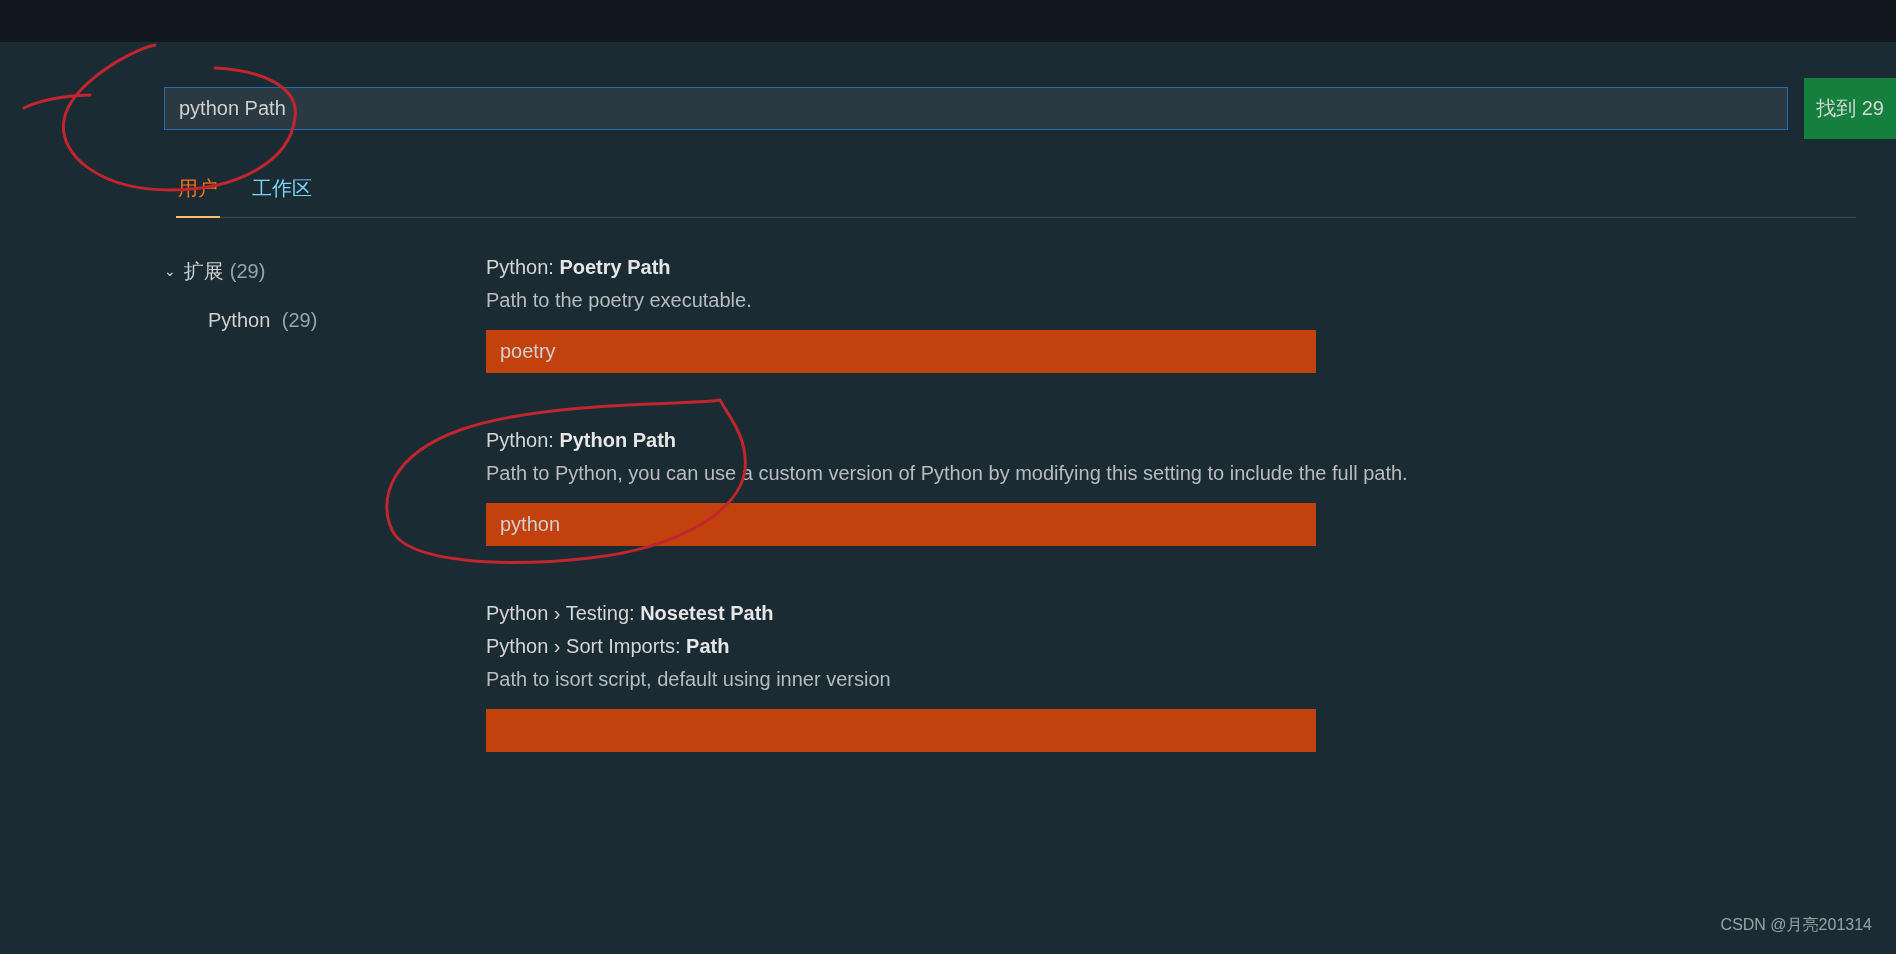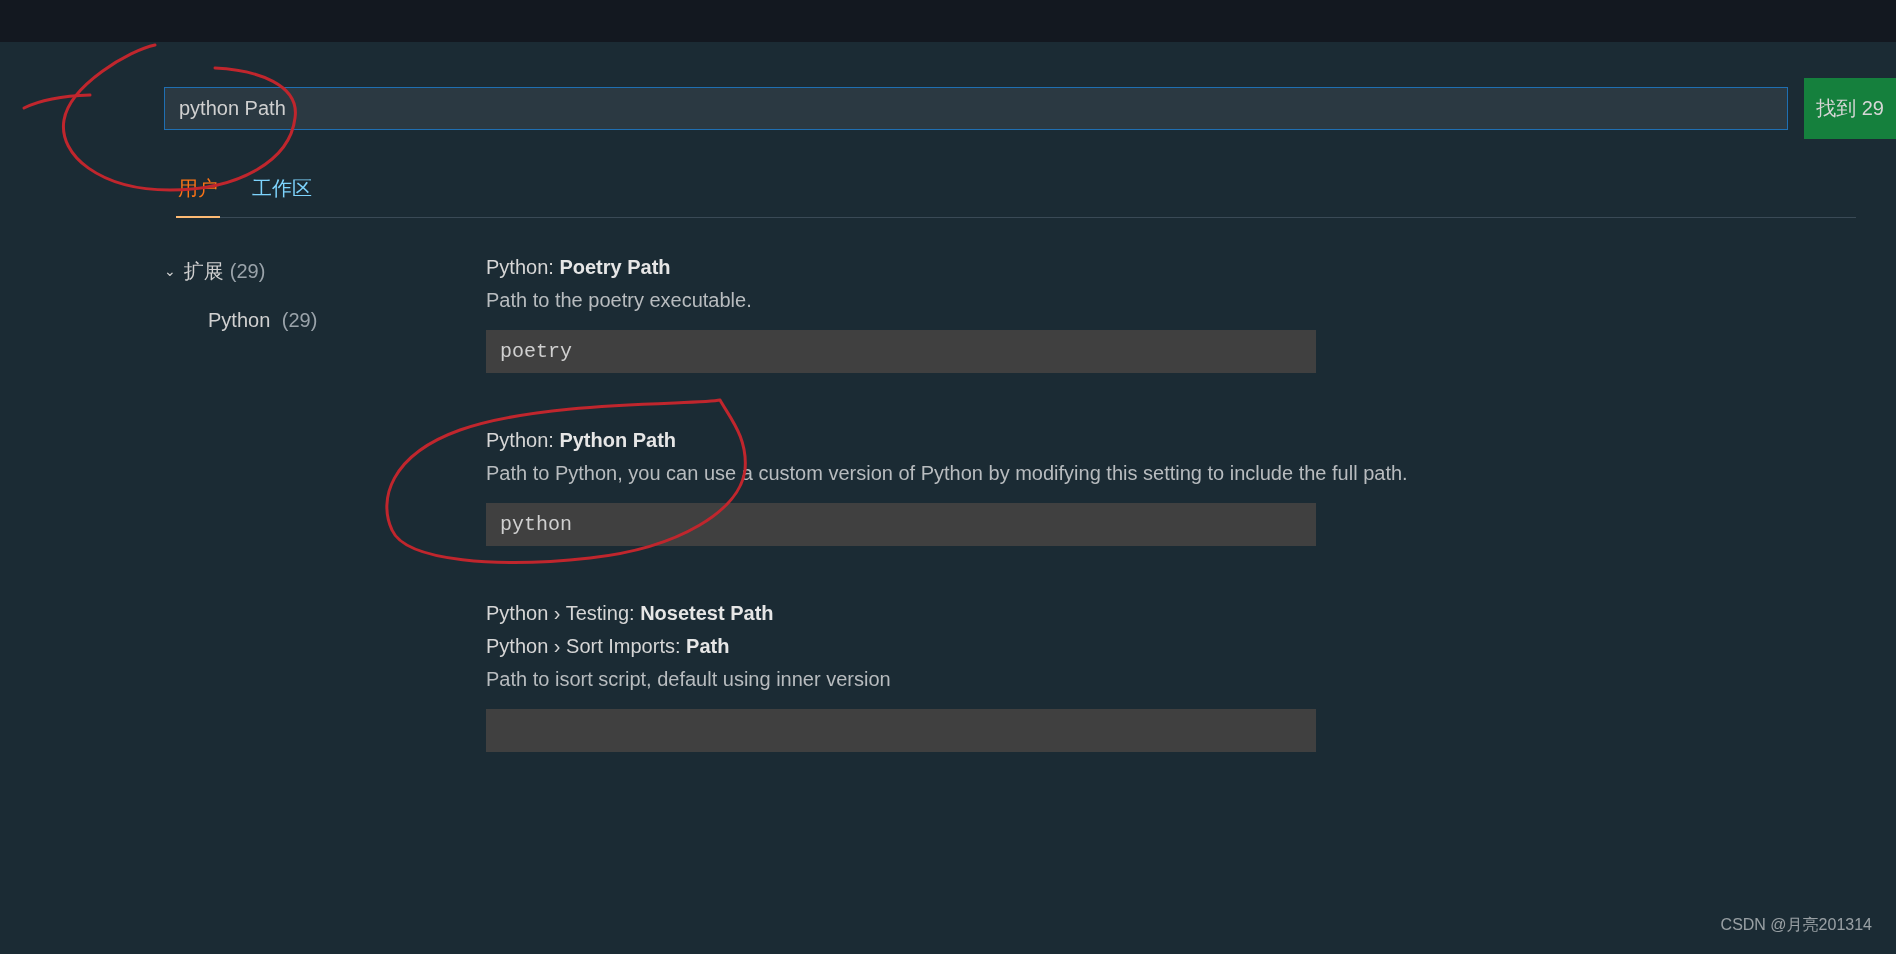"poetry" .setting-input { background: #404040 -> #c2410c; font-family: Liberation Mono, monospace -> none }
